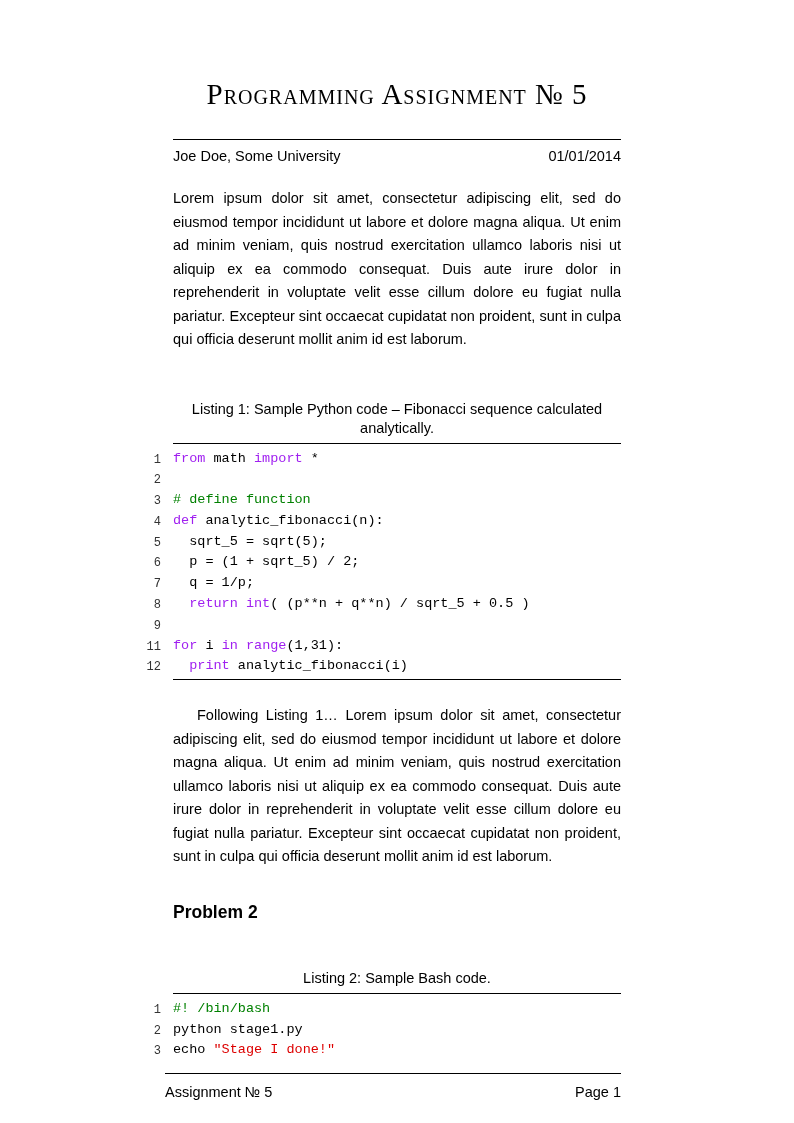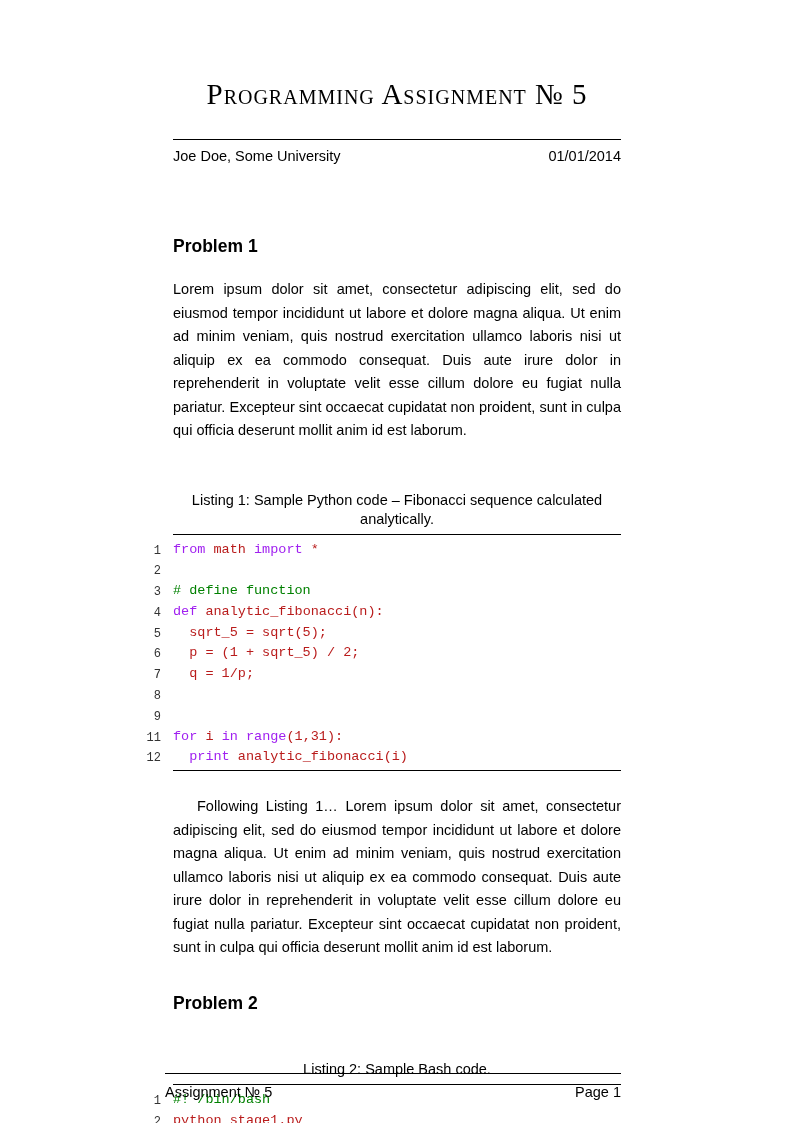"Problem 1" h2.problem-heading { html: <h2>Problem 1</h2> -> none }
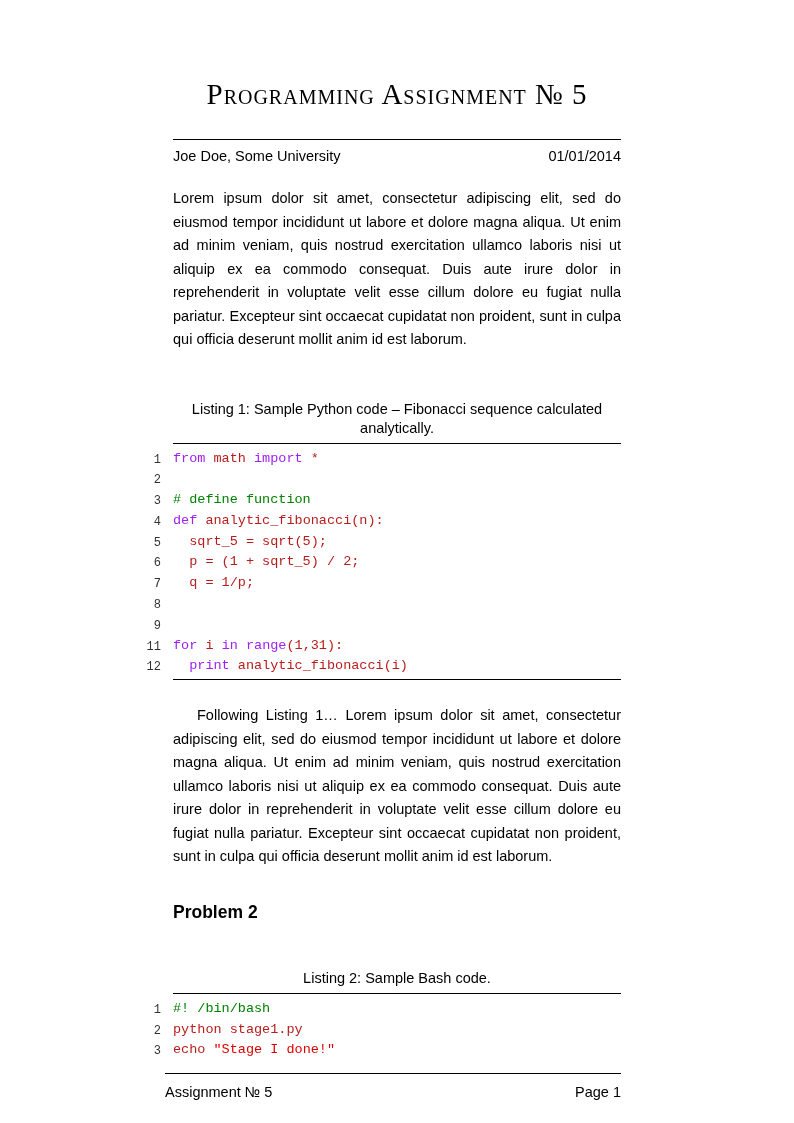"math" .tok-plain { color: #b91c1c -> #000000 }
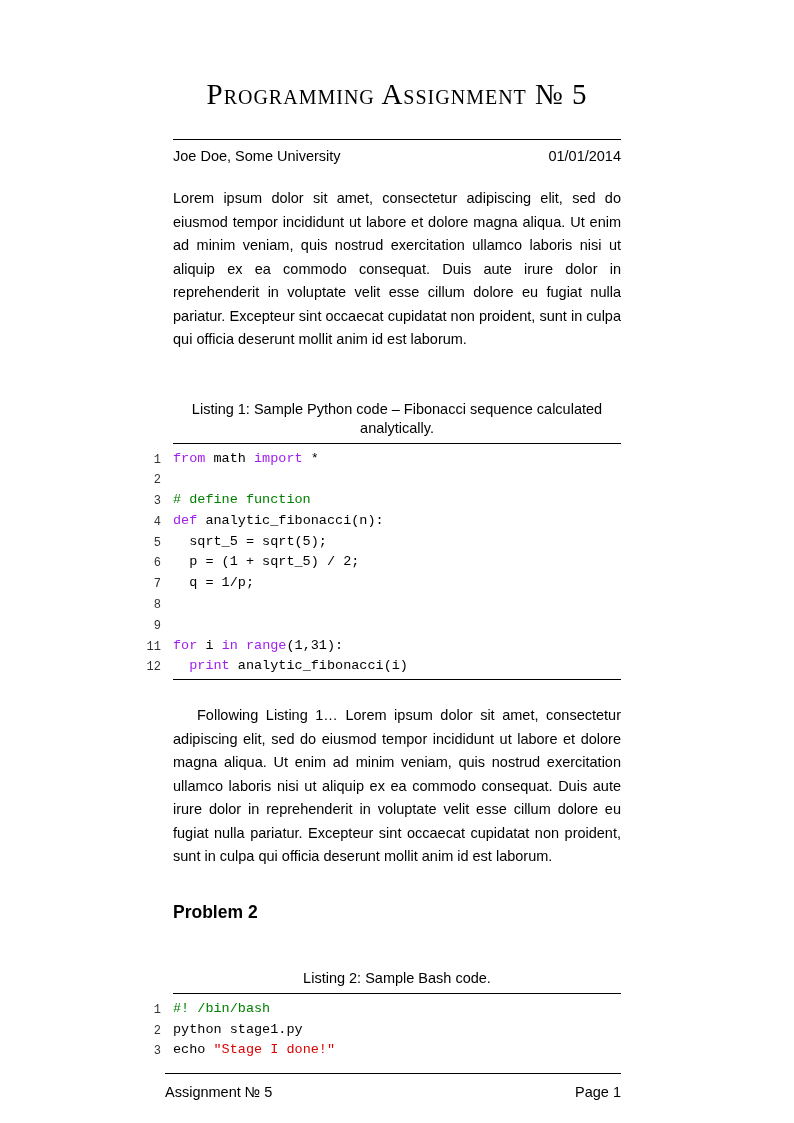"return int( (p**n + q**n)" span.code-text { html: none -> <span><span> </span><span>return</span><span> </span><span>int</span><span>( (p**n + q**n) / sqrt_5 + 0.5 )</span></span> }
